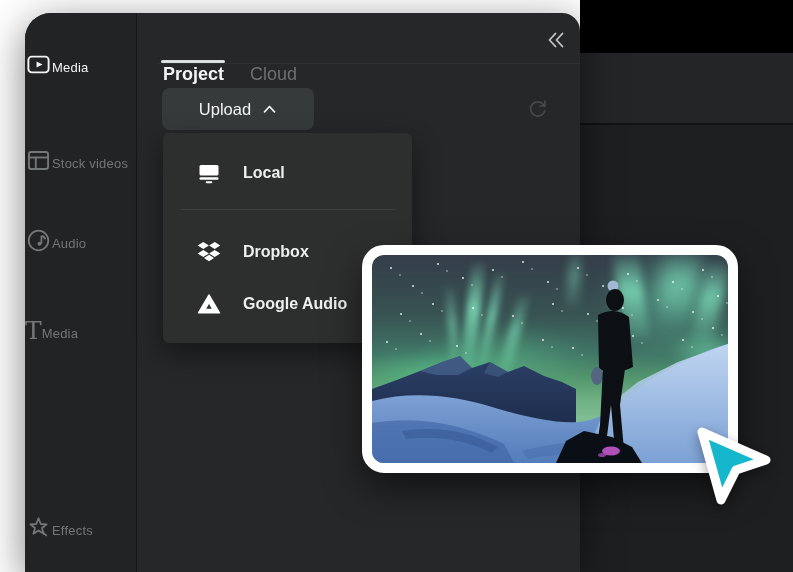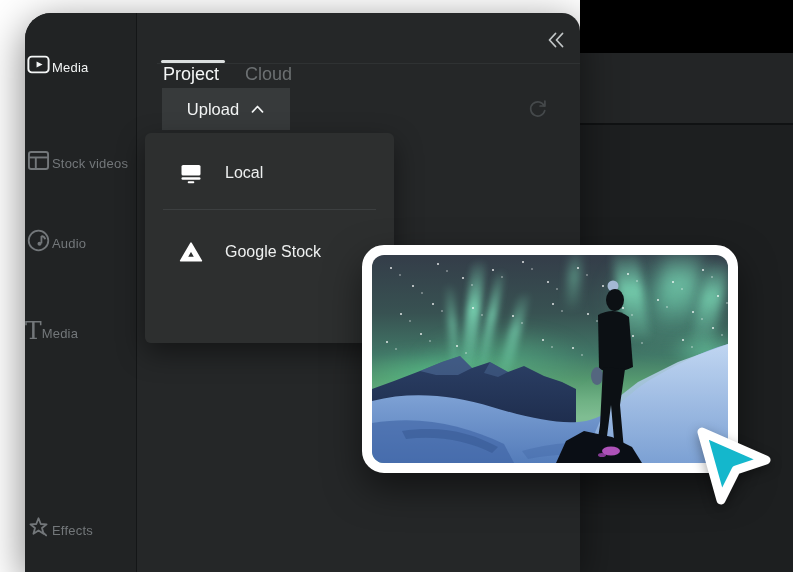"Project" .tab.active { font-weight: 400 -> 700 }
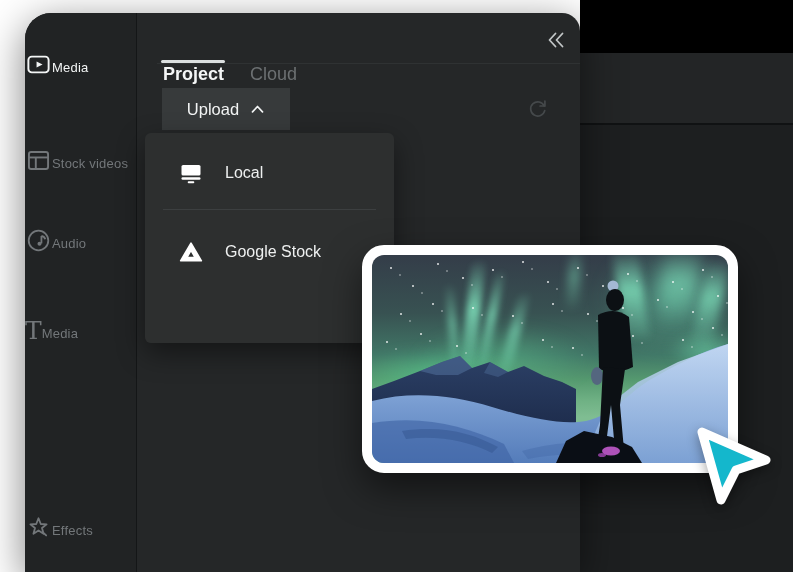"Upload" .upload-btn { border-radius: 0 -> 8px; width: 128px -> 152px }
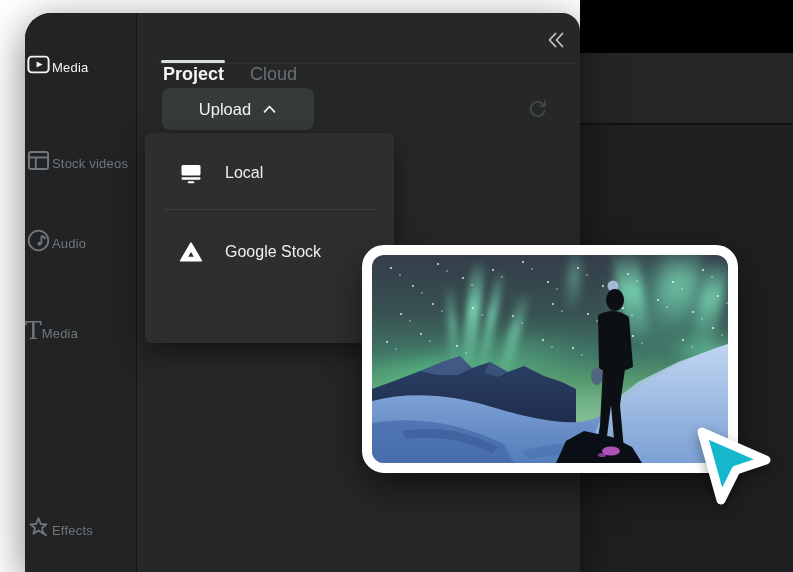"Local" .dropdown { font-weight: none -> bold; left: 145px -> 163px }
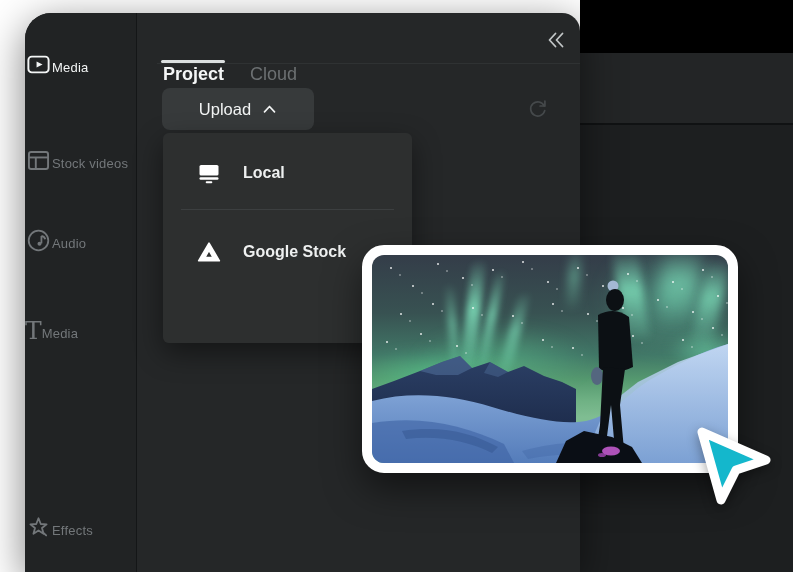"Dropbox" div.dd-item { html: none -> <div> <svg> <path></path> <path></path> <path></path> <path></path> <path></path> </svg> <span>Dropbox</span> </div> }
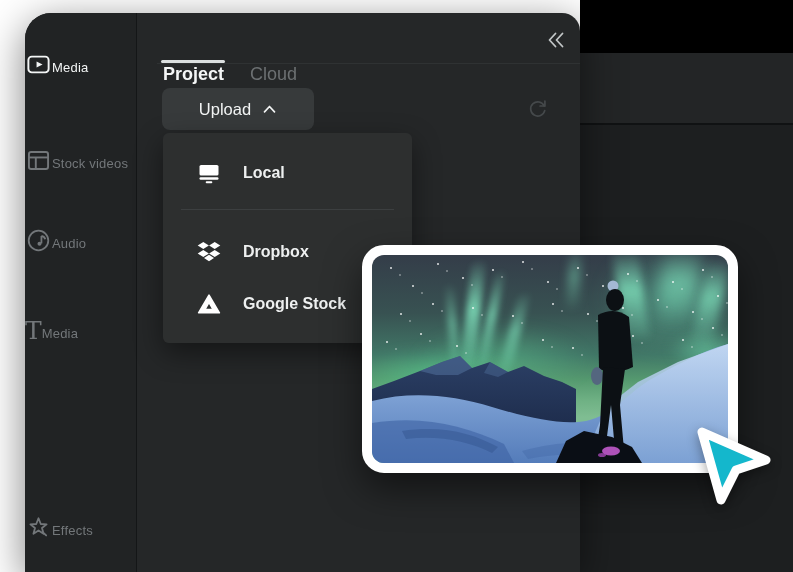"Google Stock" span { text: Stock -> Audio }
